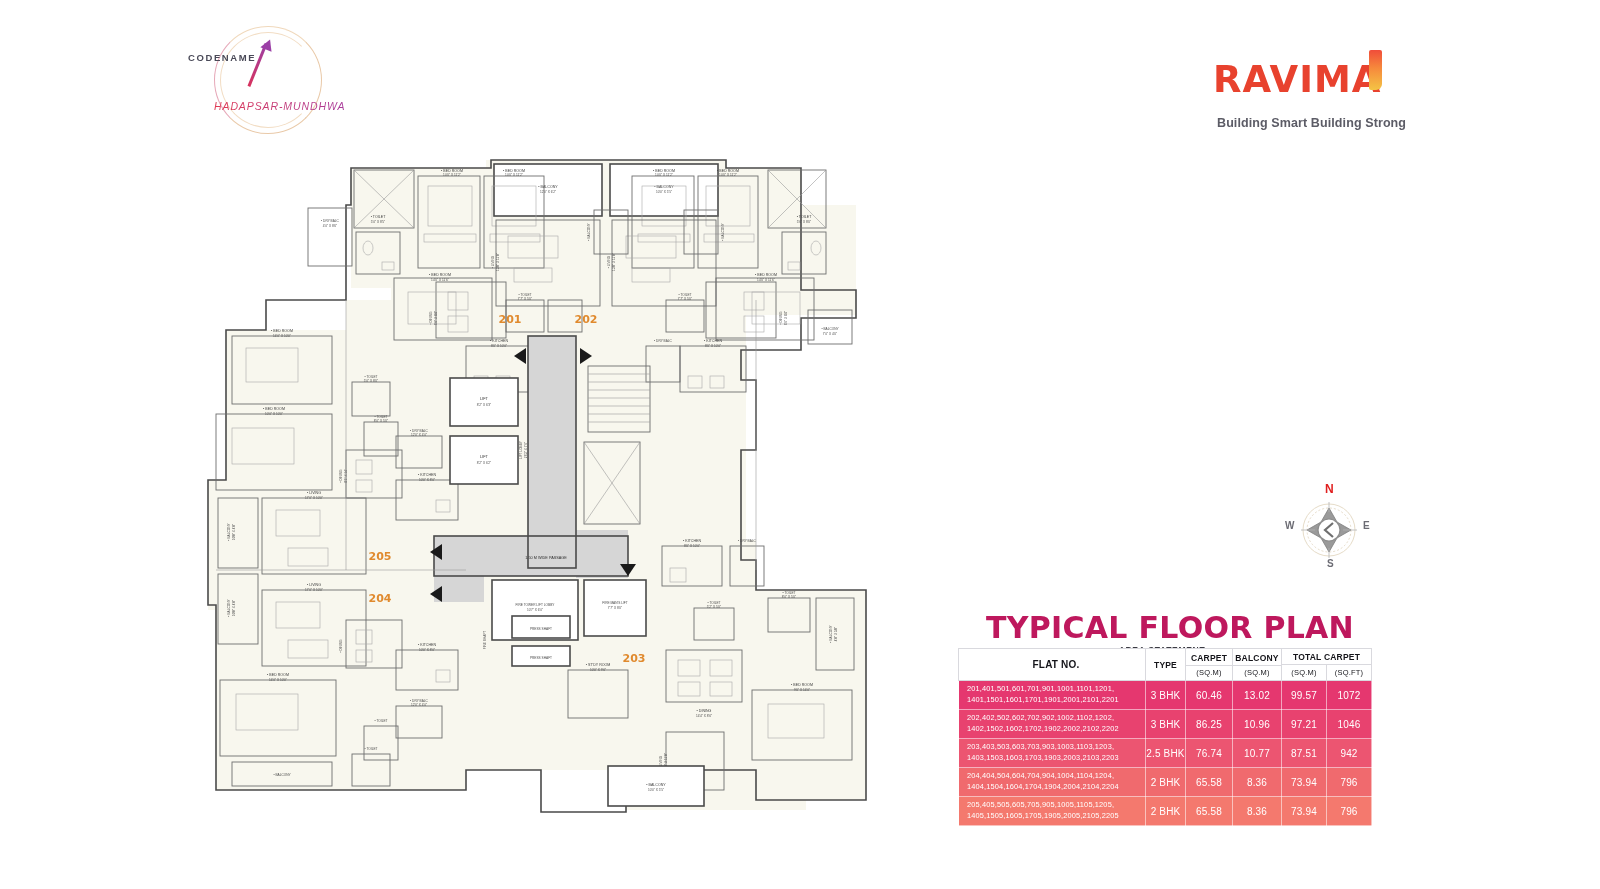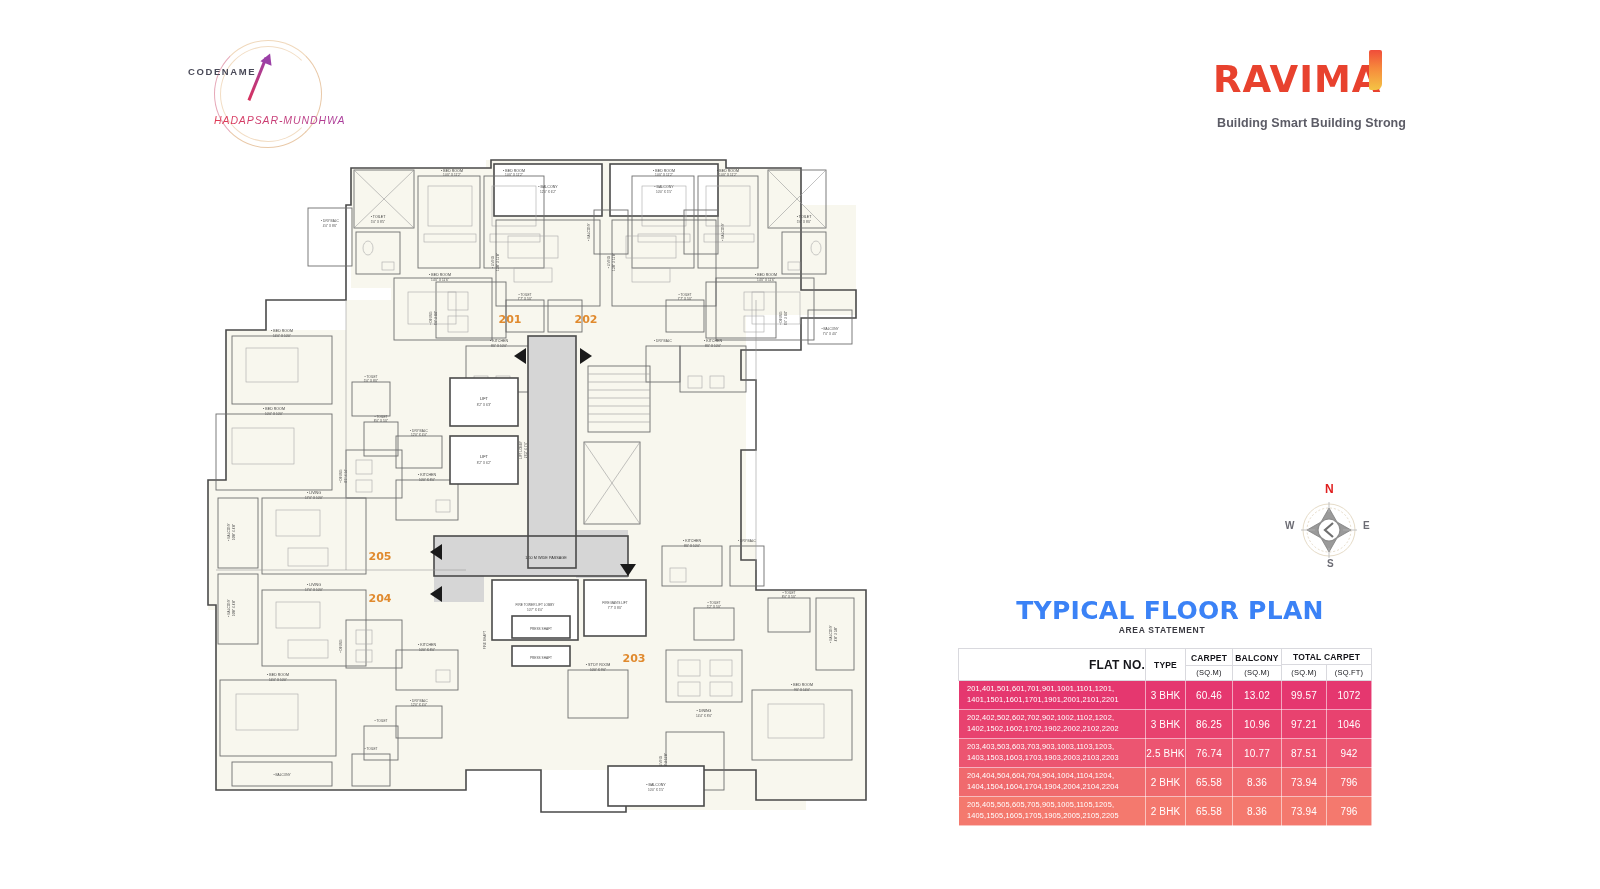"CODENAME" #logo-maximum { top: 38px -> 24px }
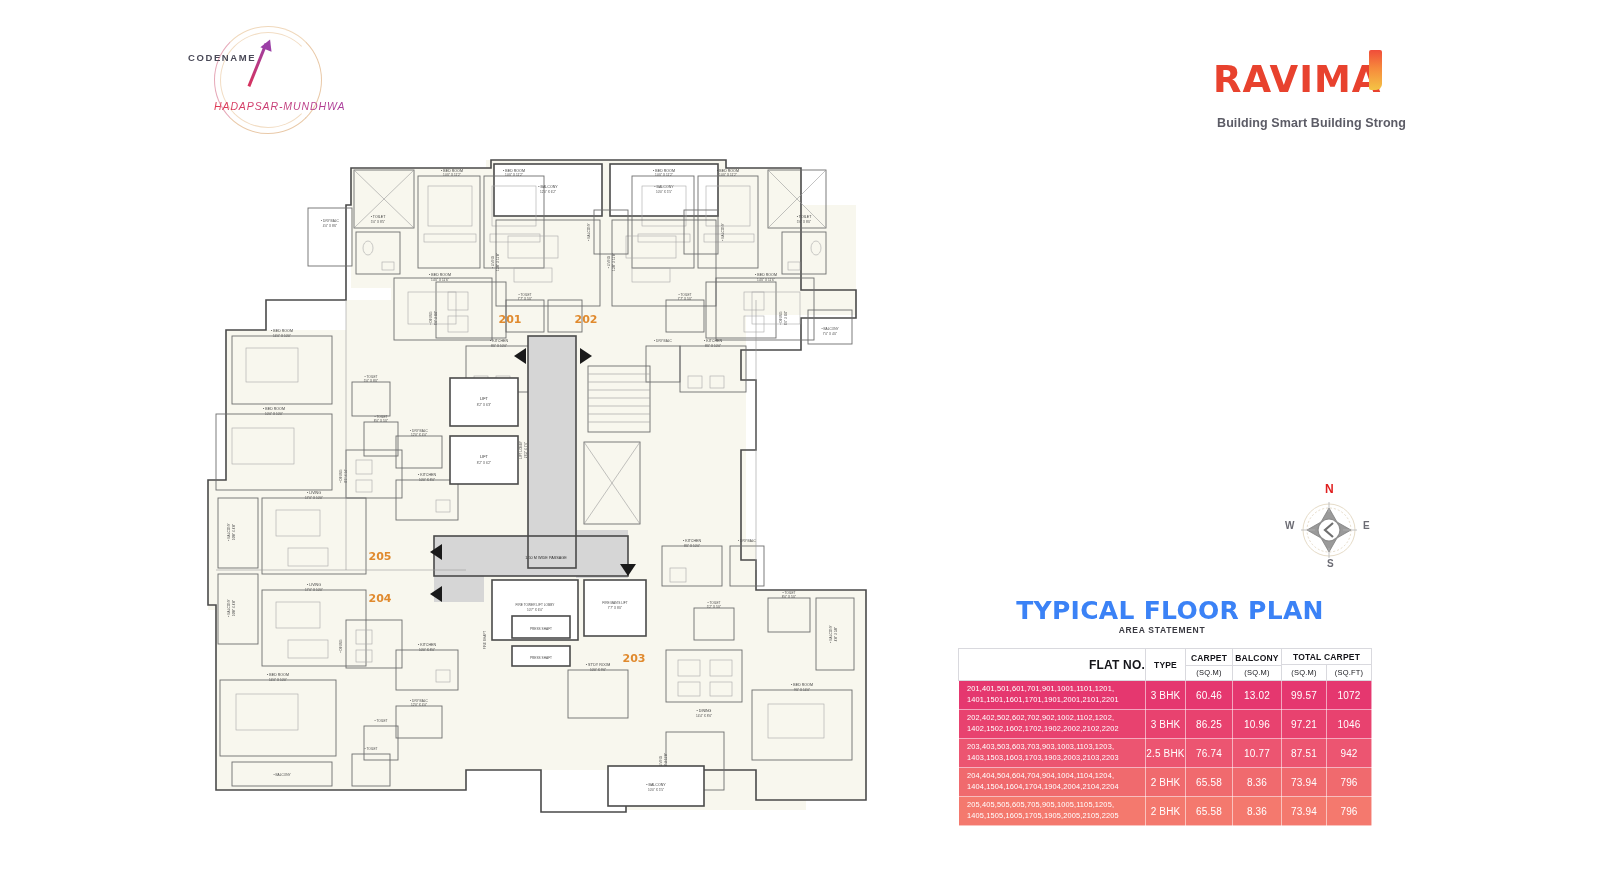"TYPICAL FLOOR PLAN" #plan-title { color: #3b82f6 -> #be185d; font-size: 25px -> 30px; margin-top: none -> 14px }
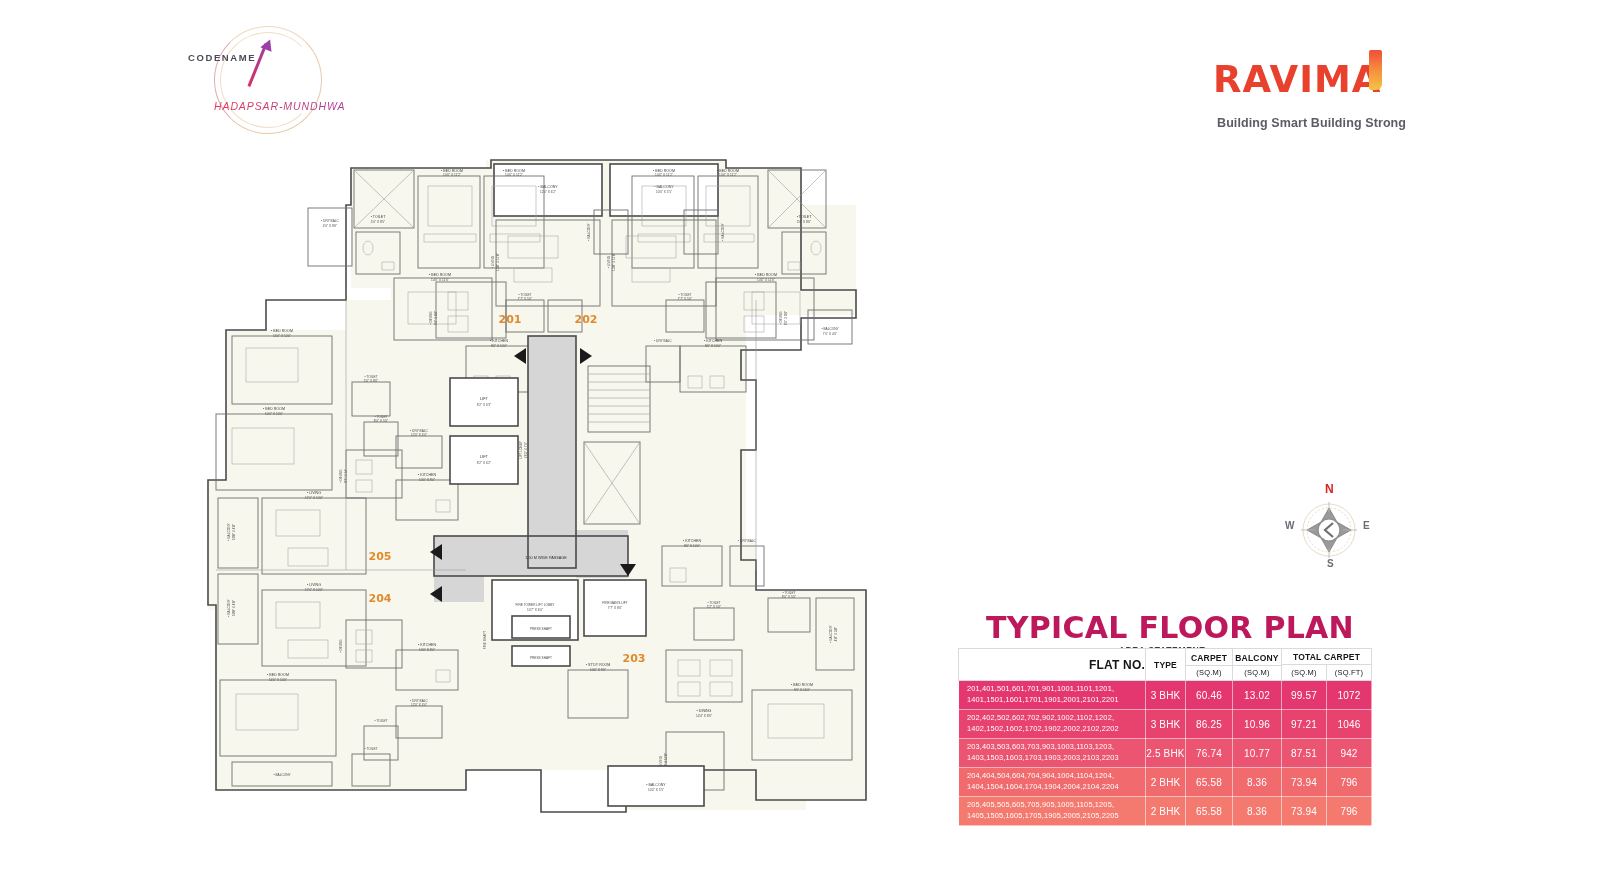"FLAT NO." #area-table thead th.flatno { font-size: 12px -> 10px; text-align: right -> center }
